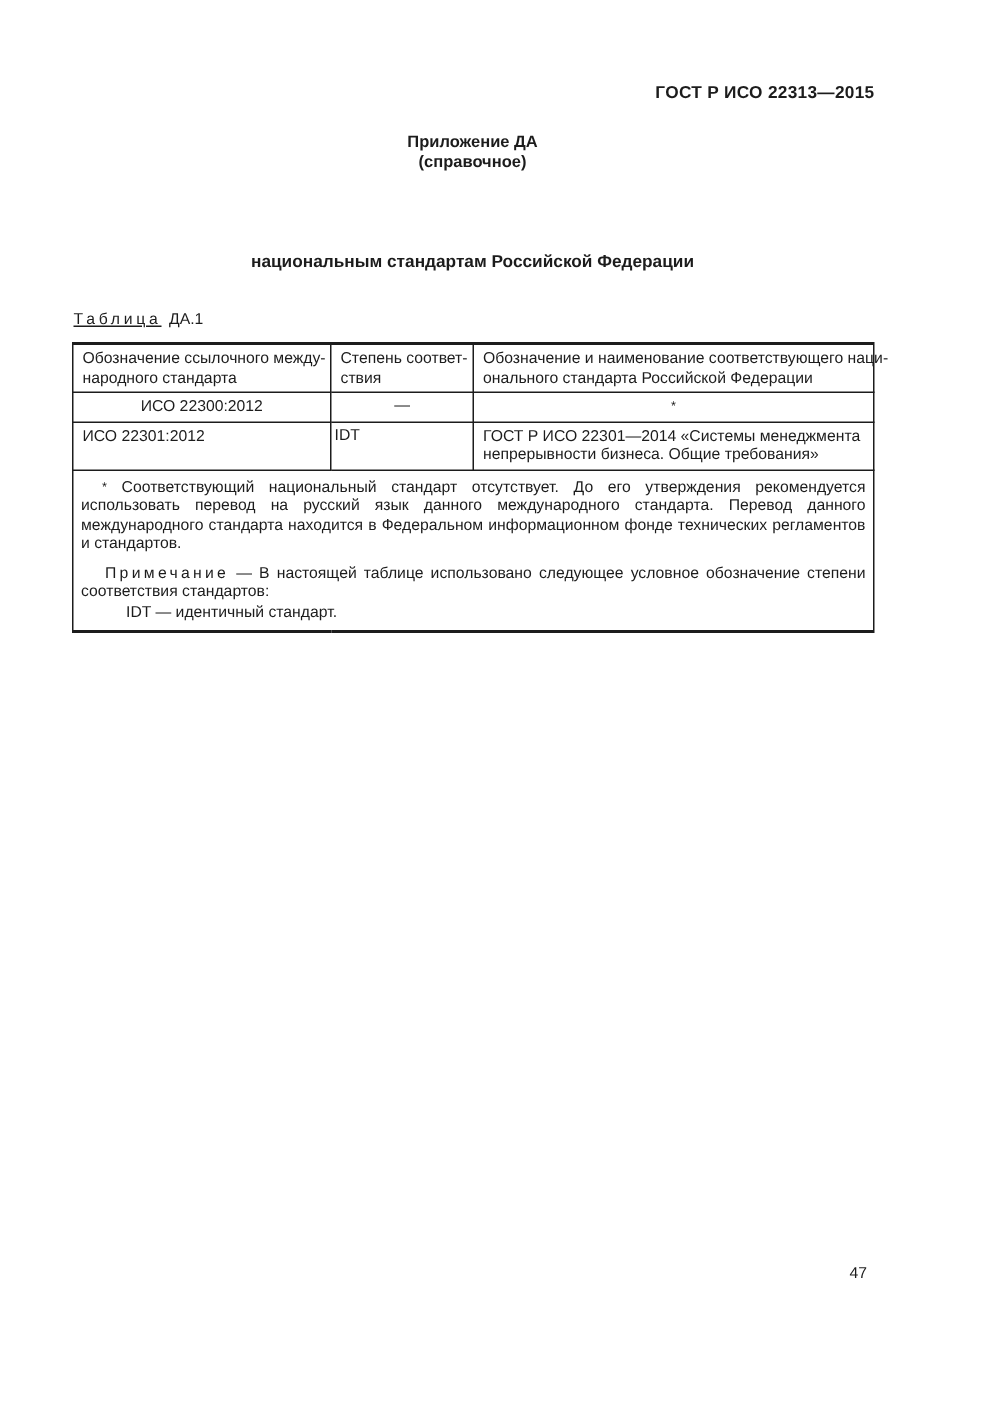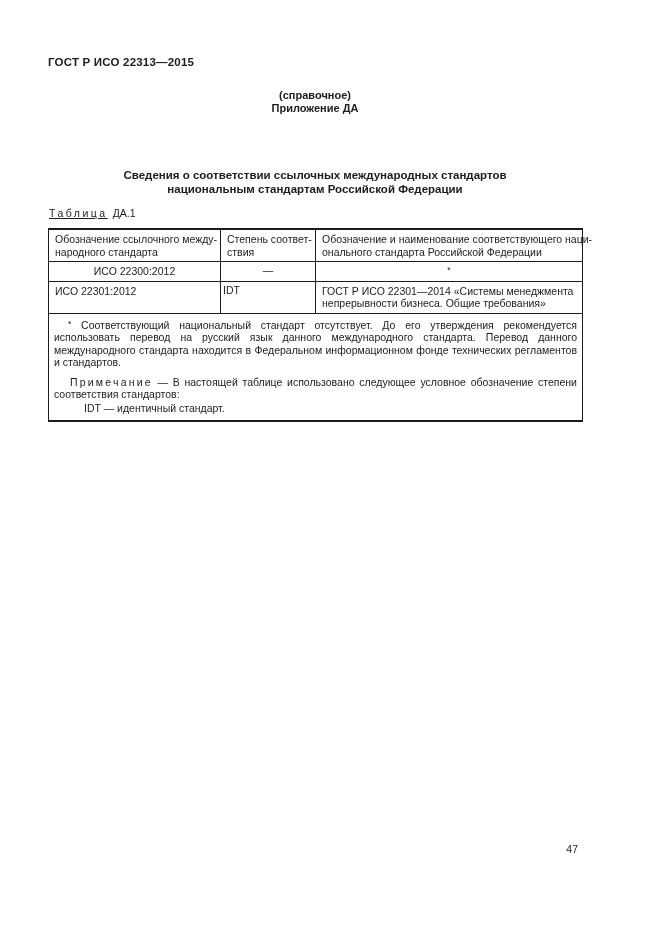"ГОСТ Р ИСО 22313—2015" .doc-code { text-align: none -> right }
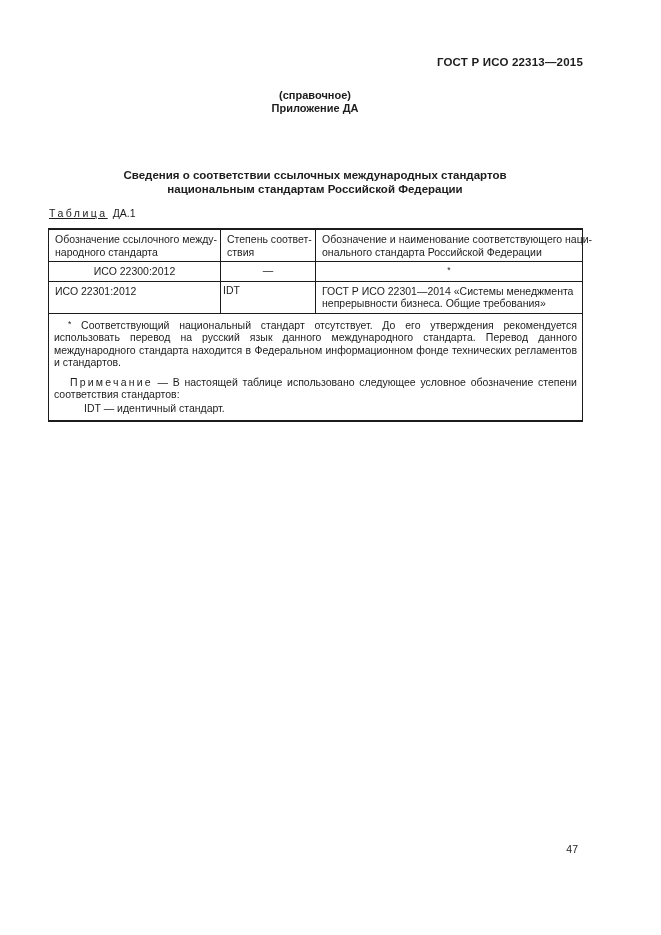"(справочное)" div { order: before "Приложение ДА" -> after "Приложение ДА" }
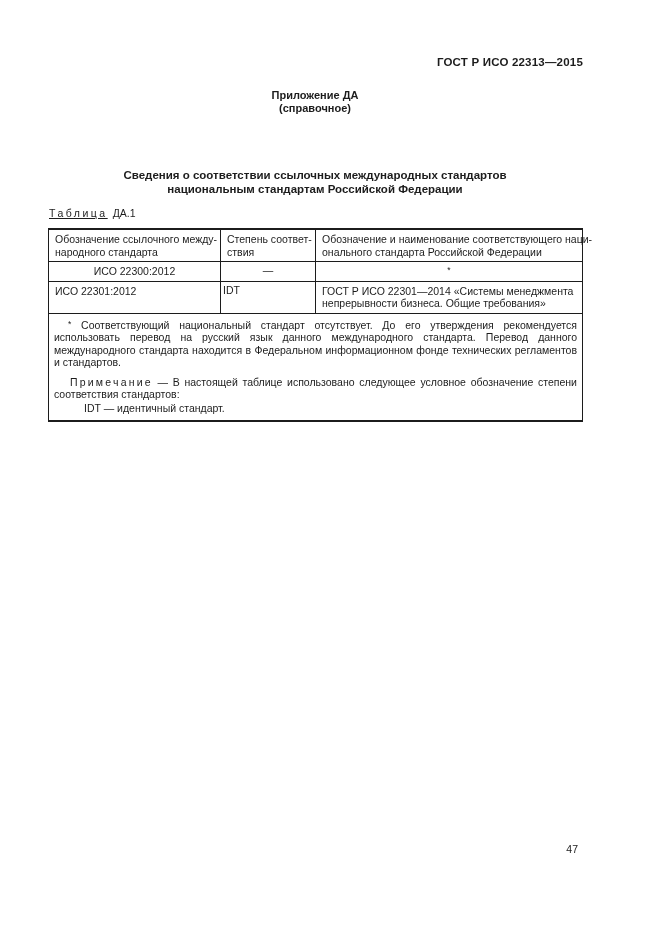"Сведения о соответствии ссылочных" div { html: <div>Сведения о соответствии ссылочных международных стандартов</div> -> none }
